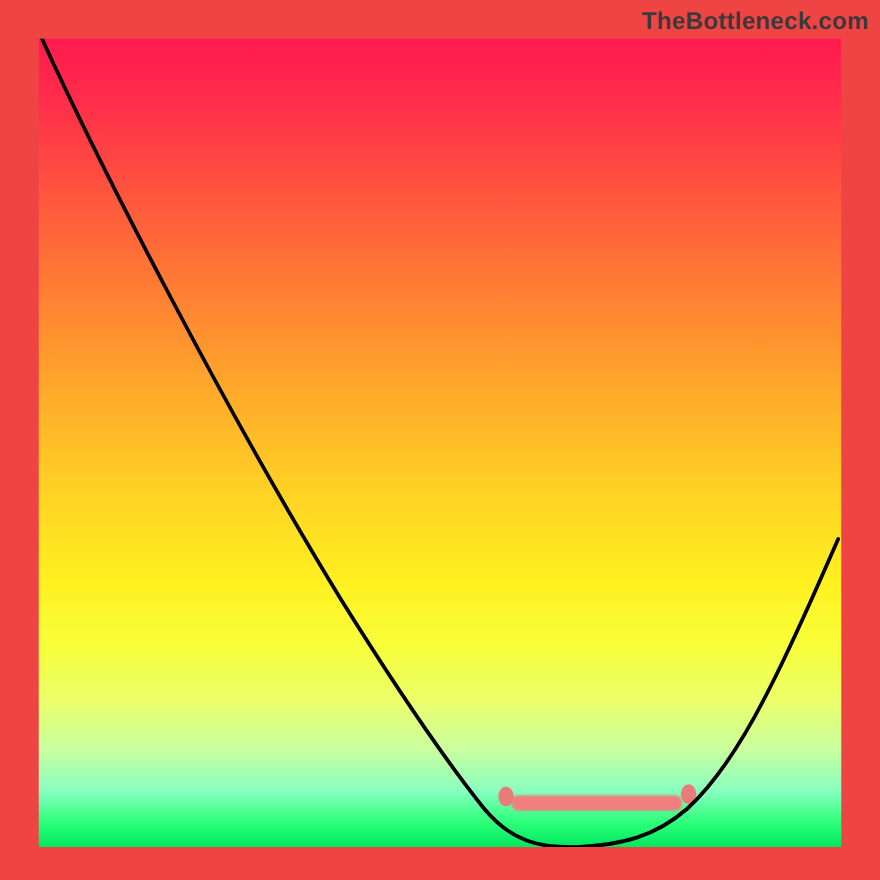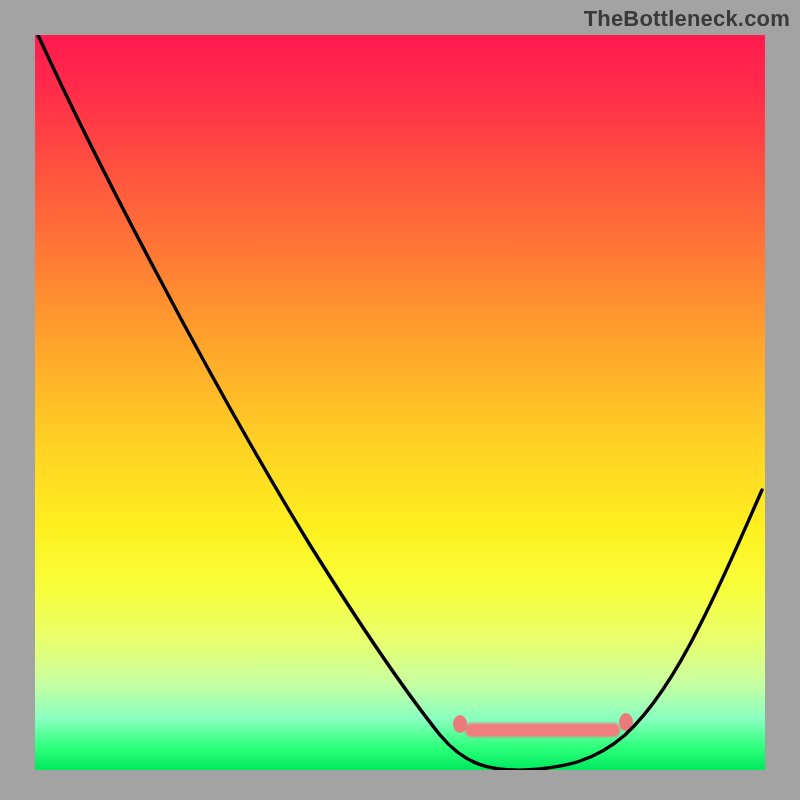"TheBottleneck.com" .frame { background: #a3a3a3 -> #ef4444 }
